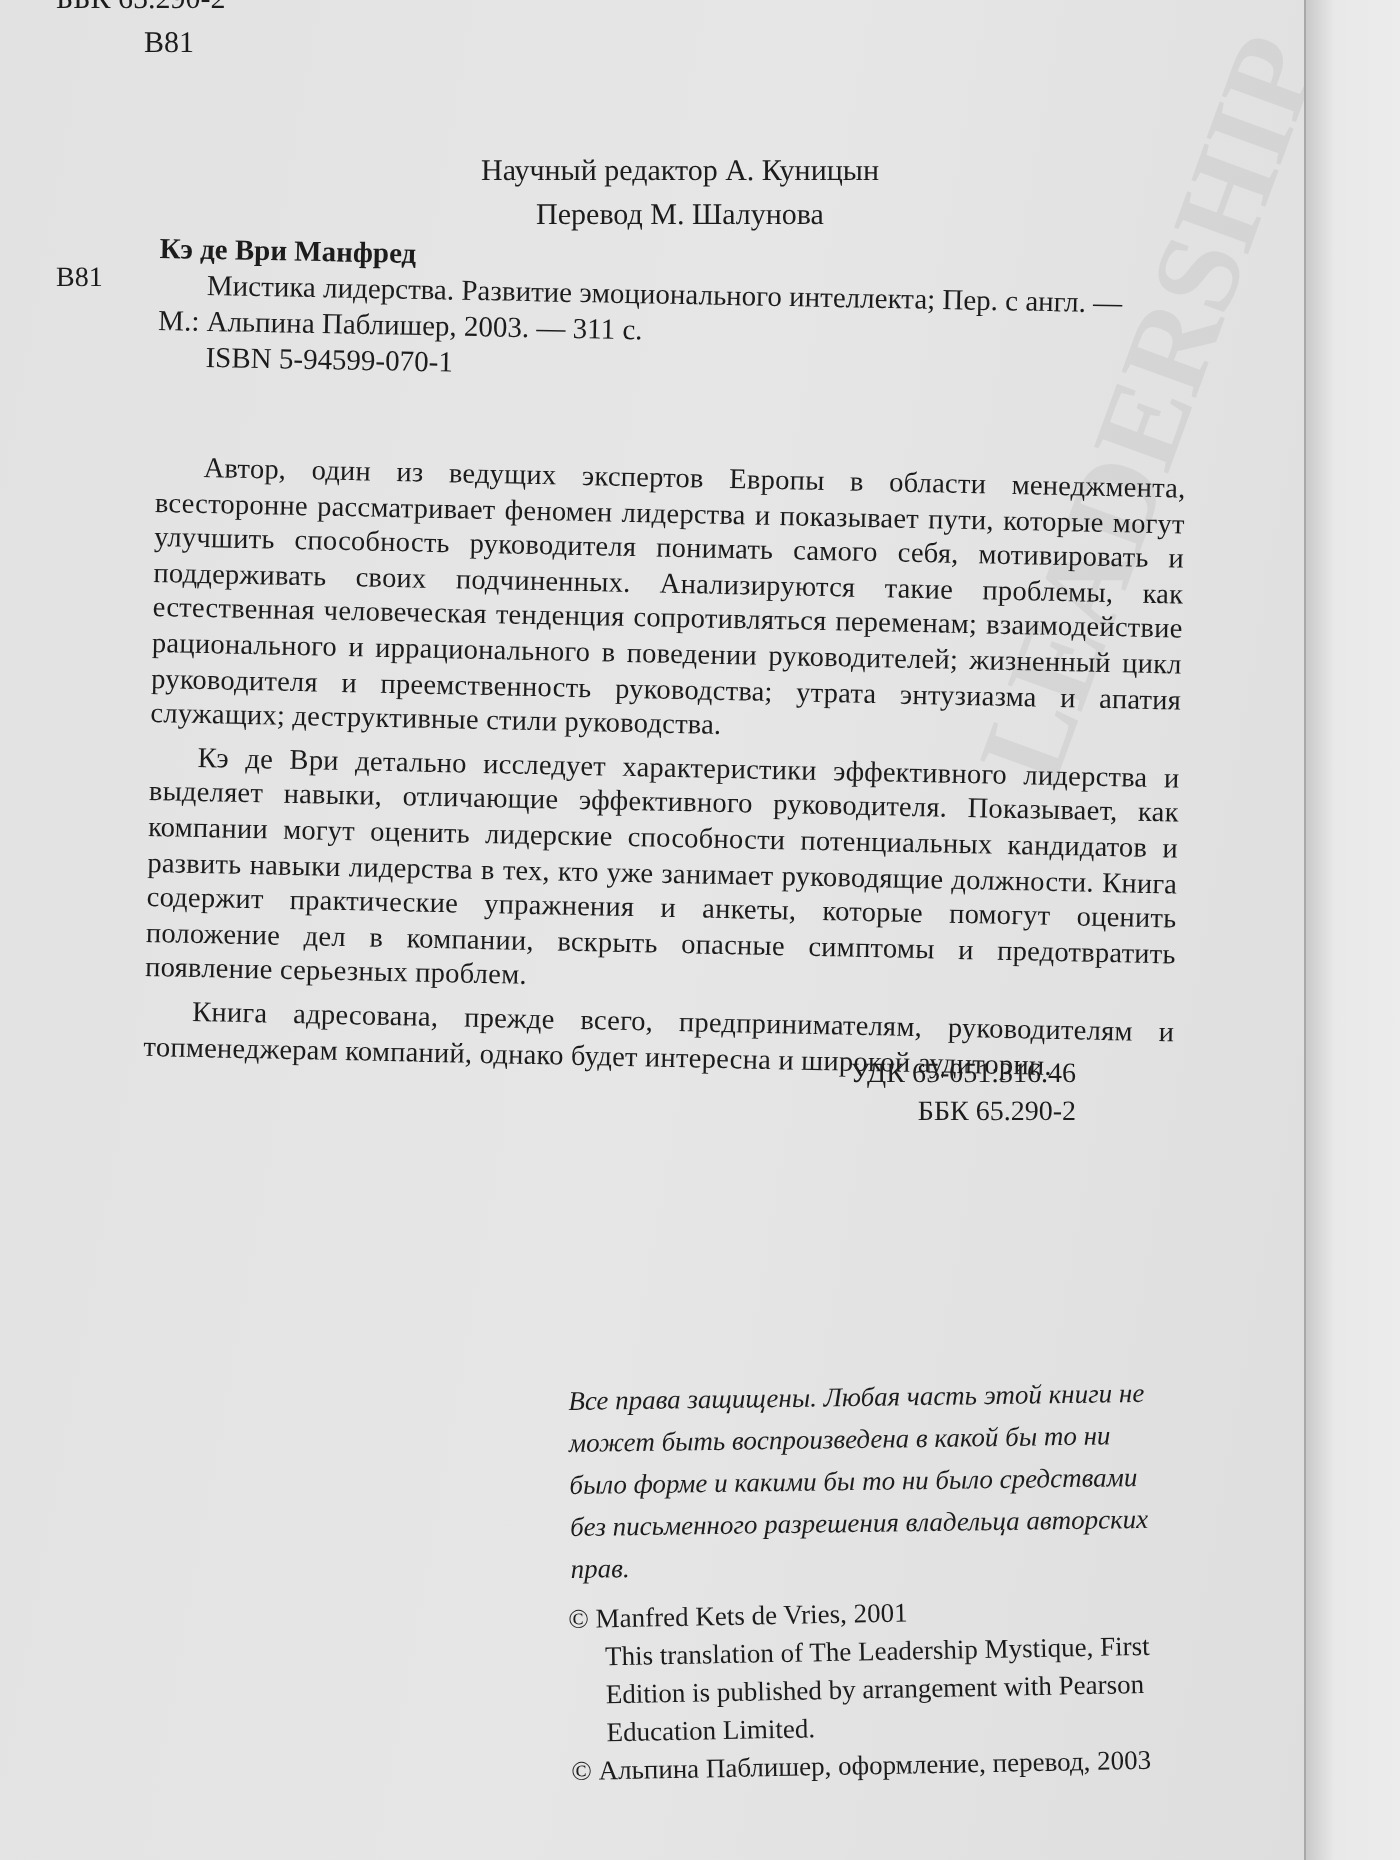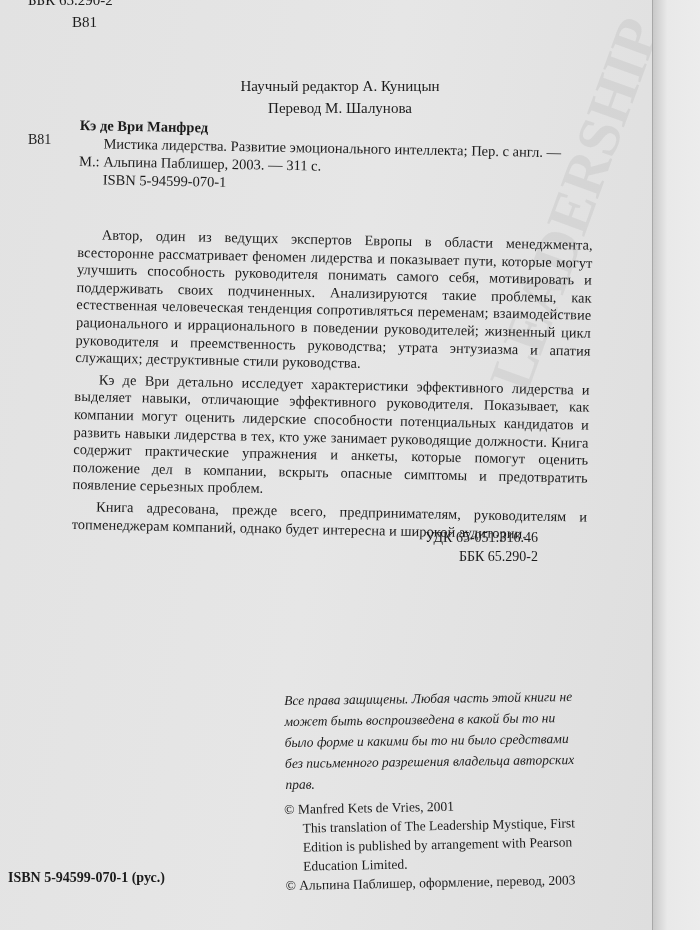"ISBN 5-94599-070-1 (рус.)" div { html: <div>ISBN 5-94599-070-1 (рус.)</div> -> none }
